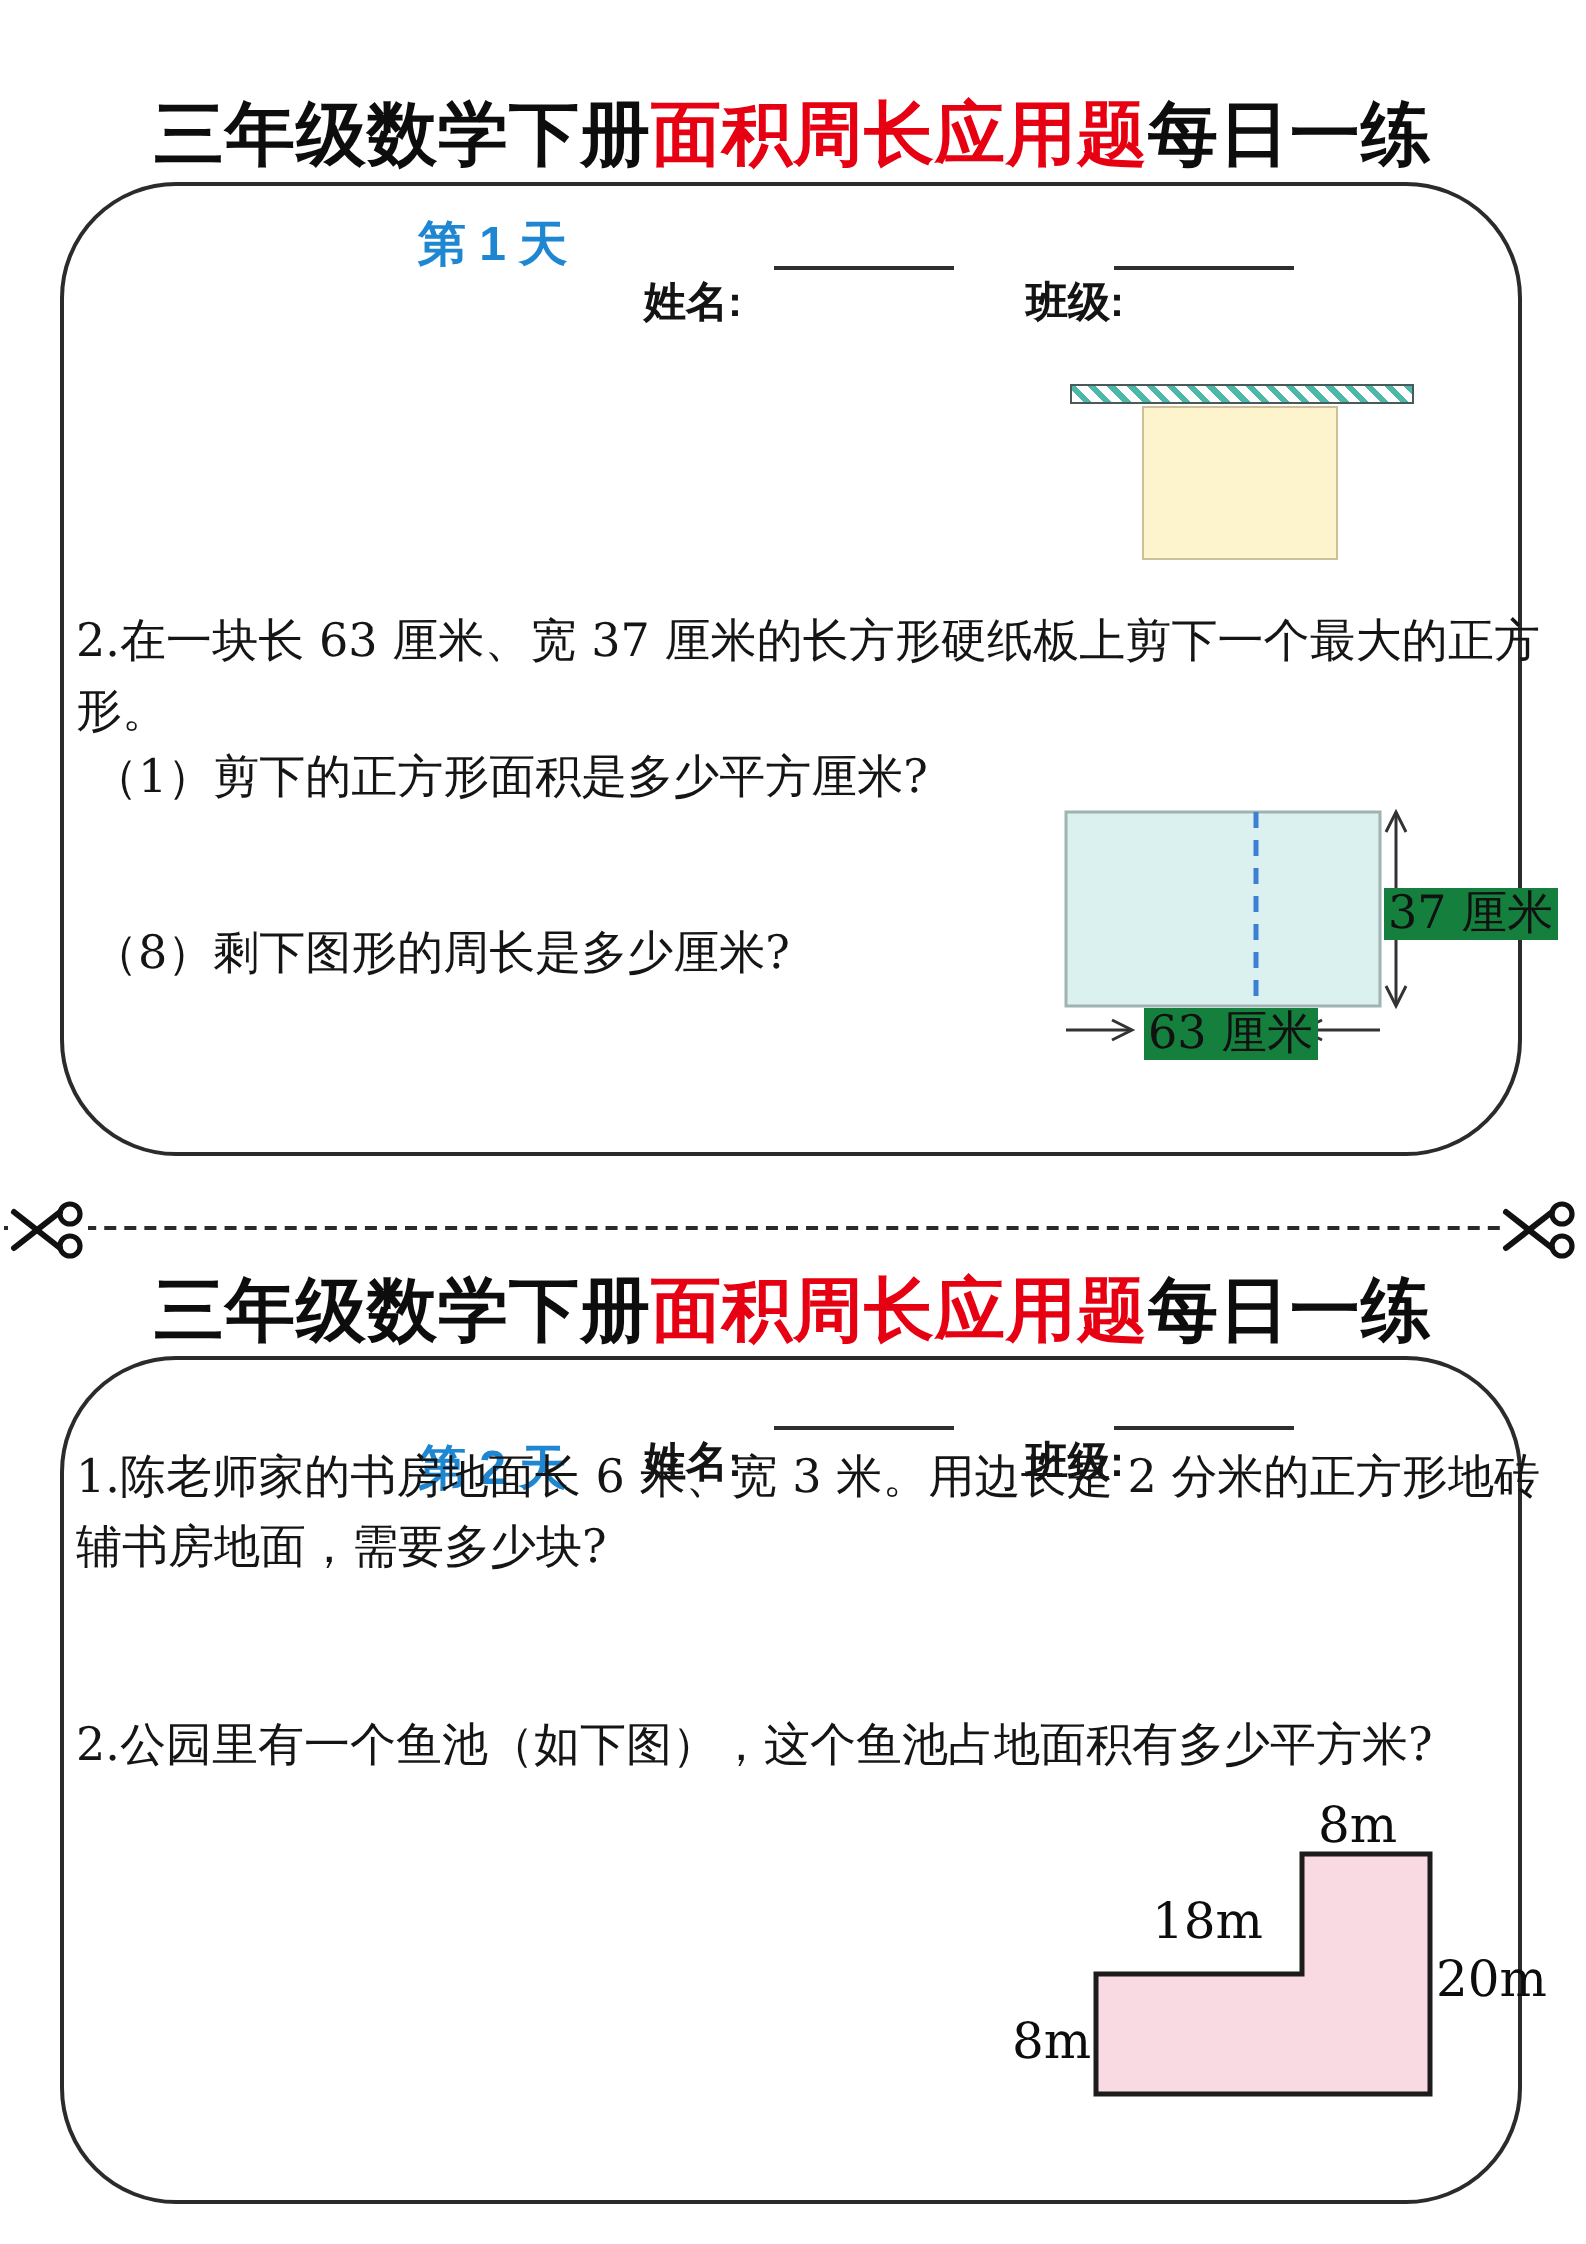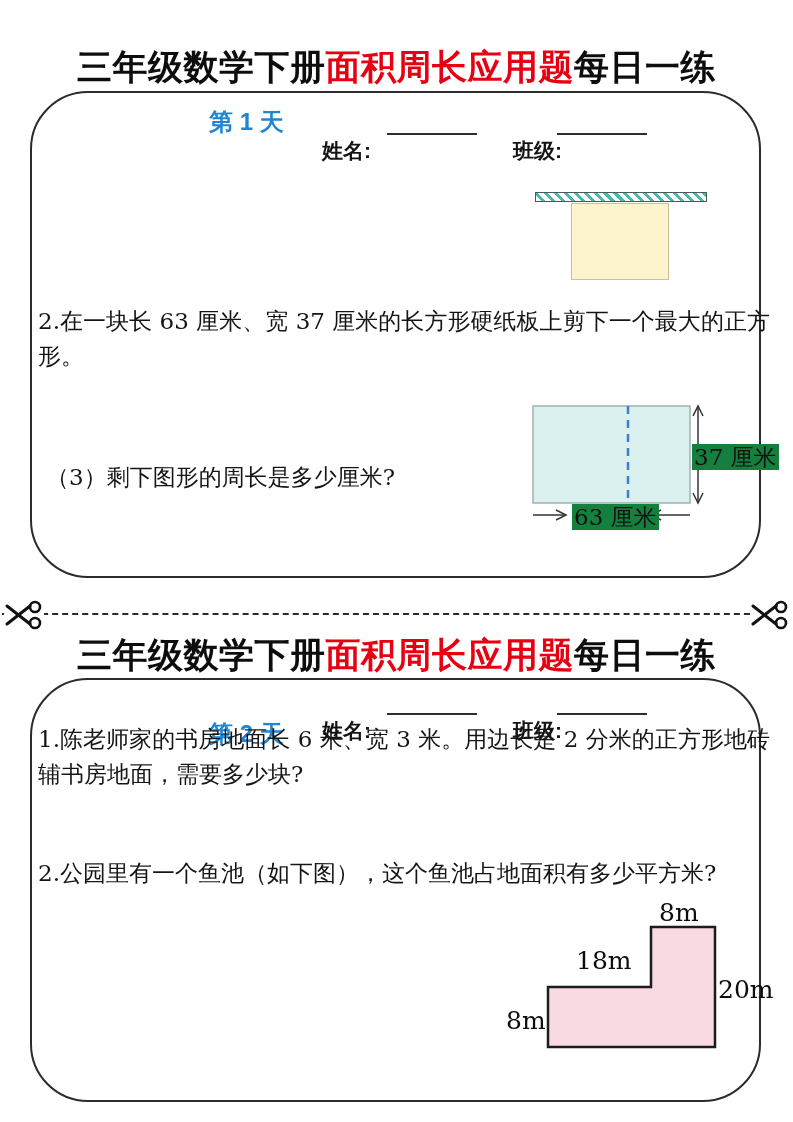"（1）剪下的正方形面积是多少平方厘米?" div.subq { html: none -> <div>（1）剪下的正方形面积是多少平方厘米?</div> }
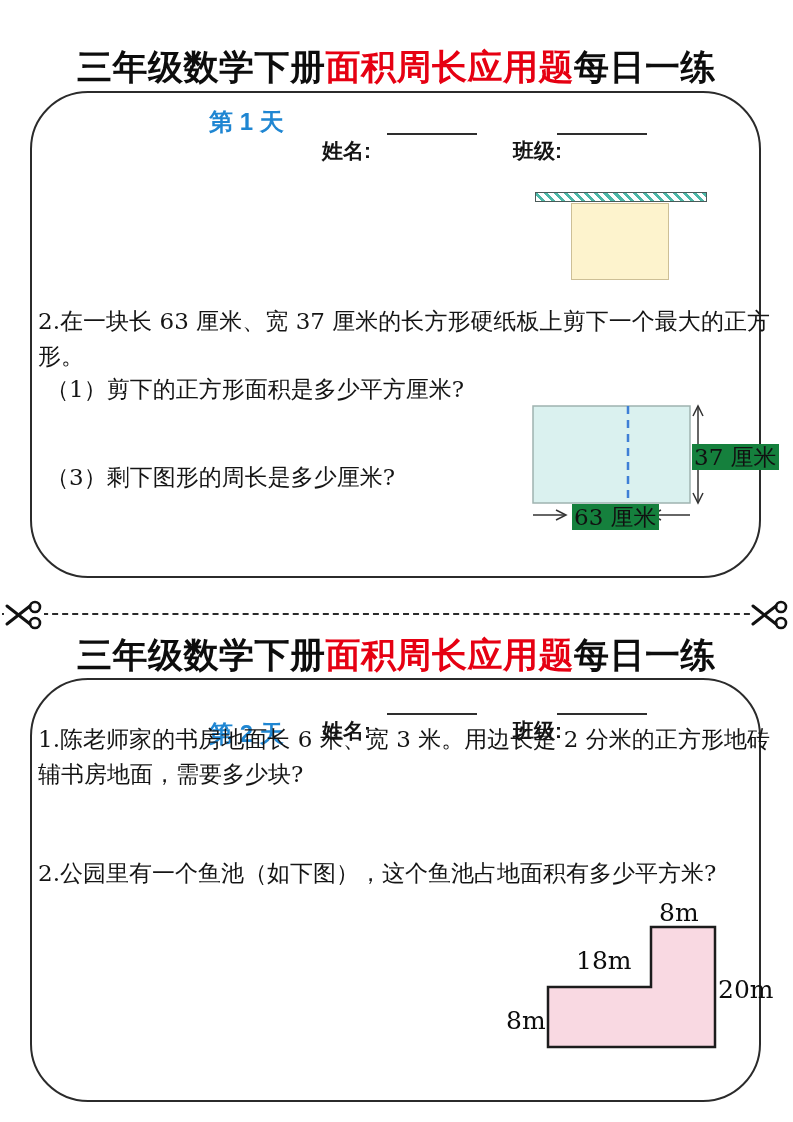"（3）剩下图形的周长是多少厘米?" div.subq { text: 3 -> 8 }
